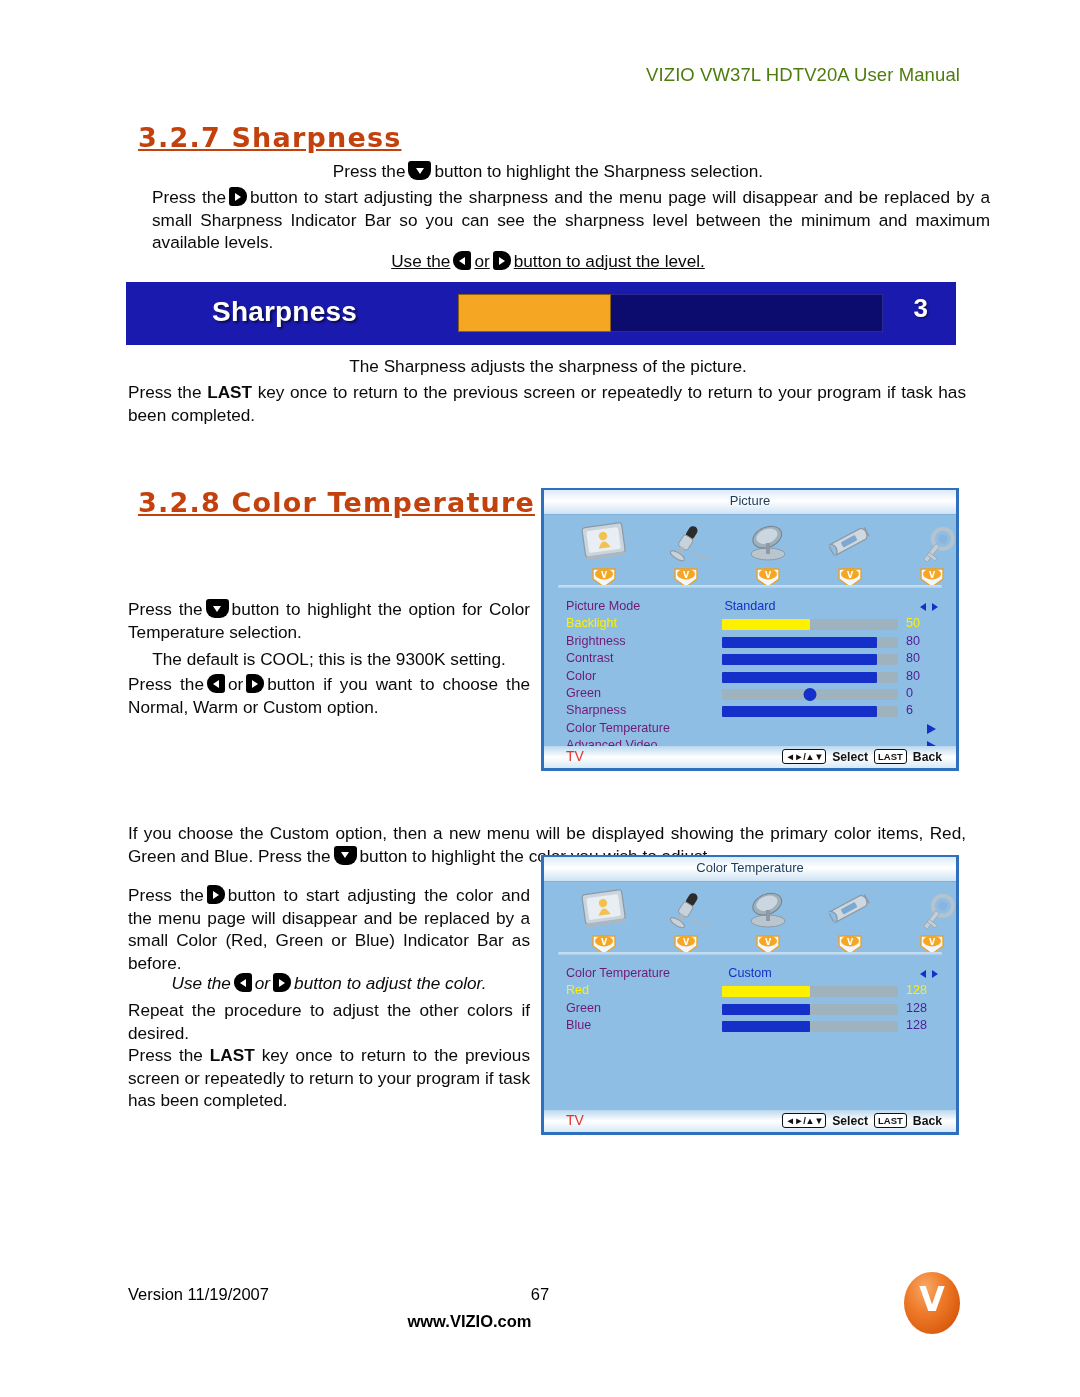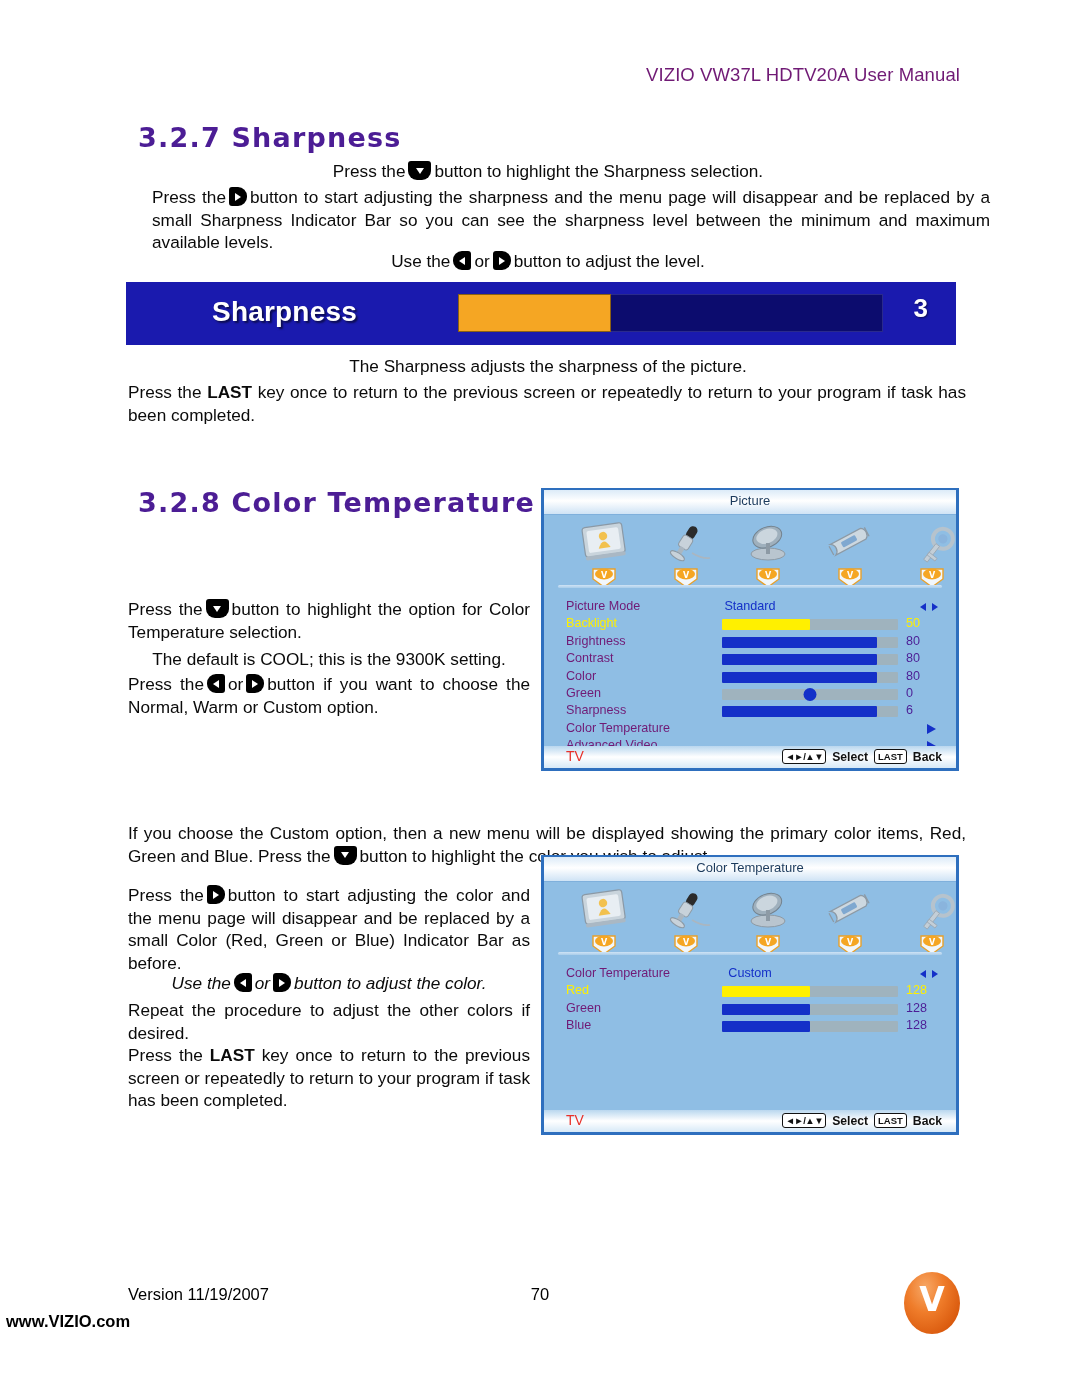"VIZIO VW37L HDTV20A User Manual" .header { color: #701a75 -> #4d7c0f }
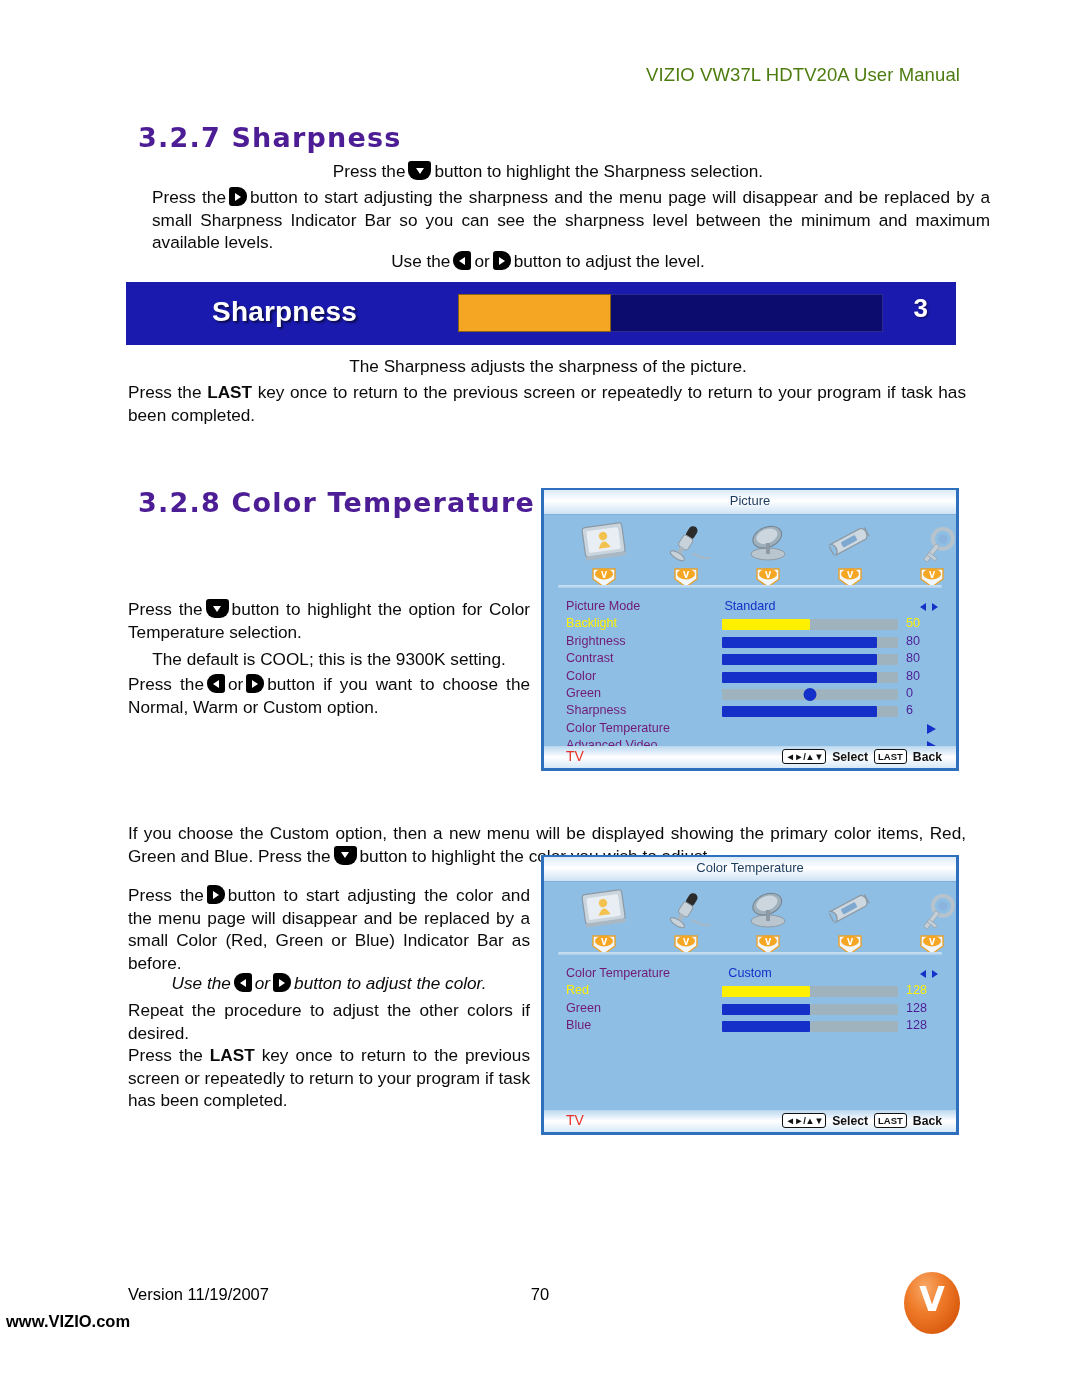"3.2.7 Sharpness" .sec-heading { color: #4c1d95 -> #c2410c; text-decoration: none -> underline }
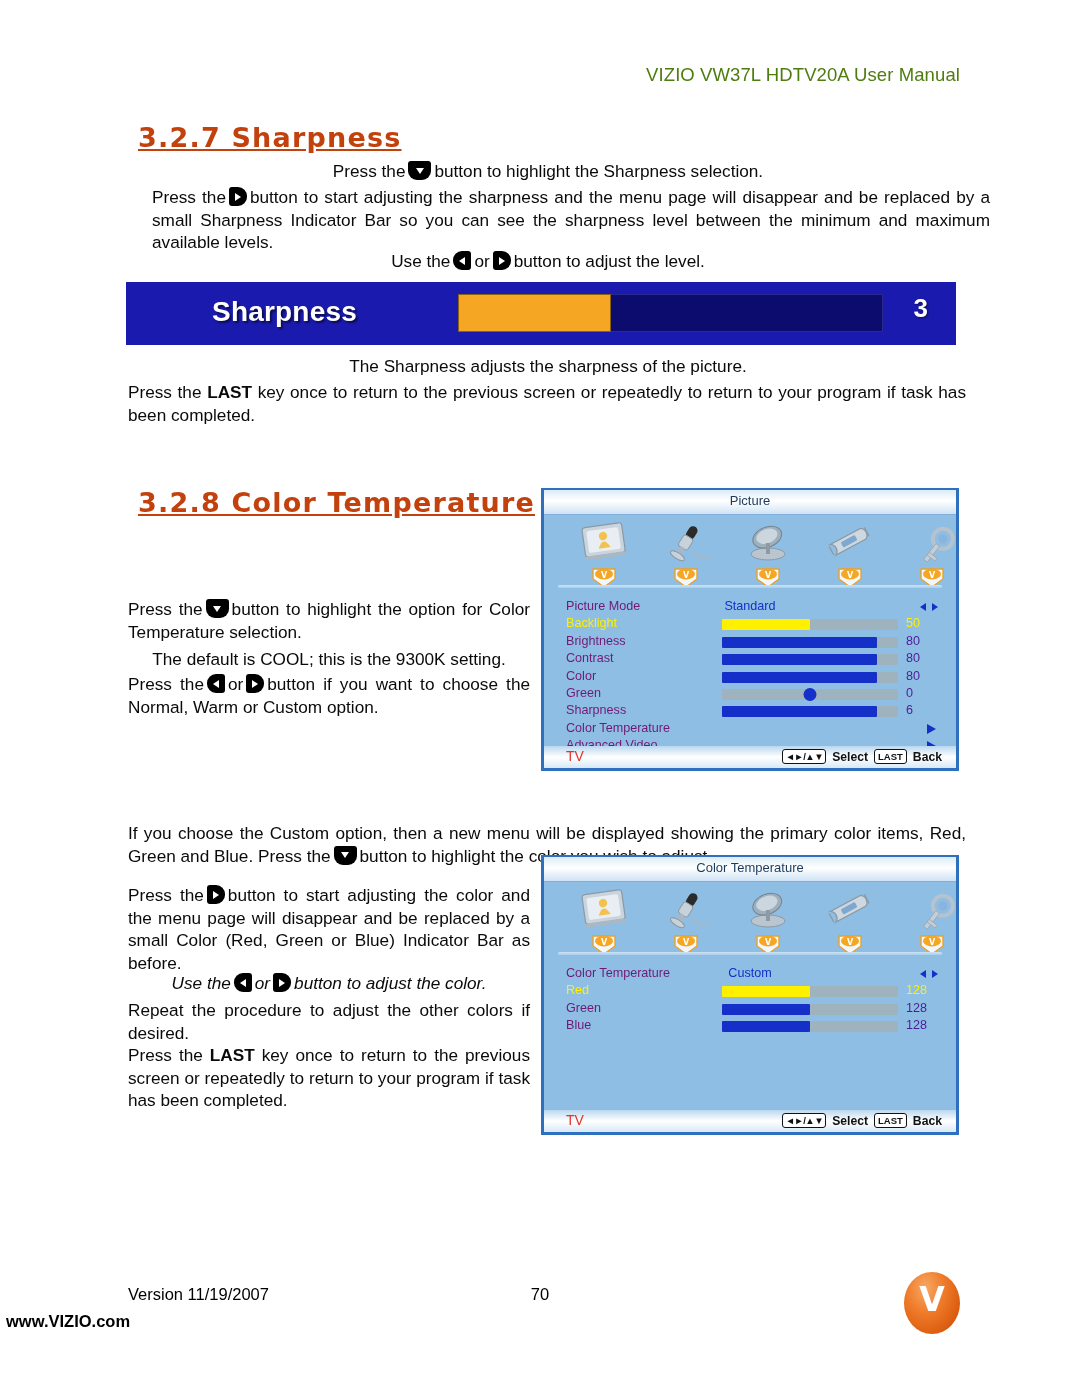"Use the or button to adjust the level." div.para { text-decoration: none -> underline }
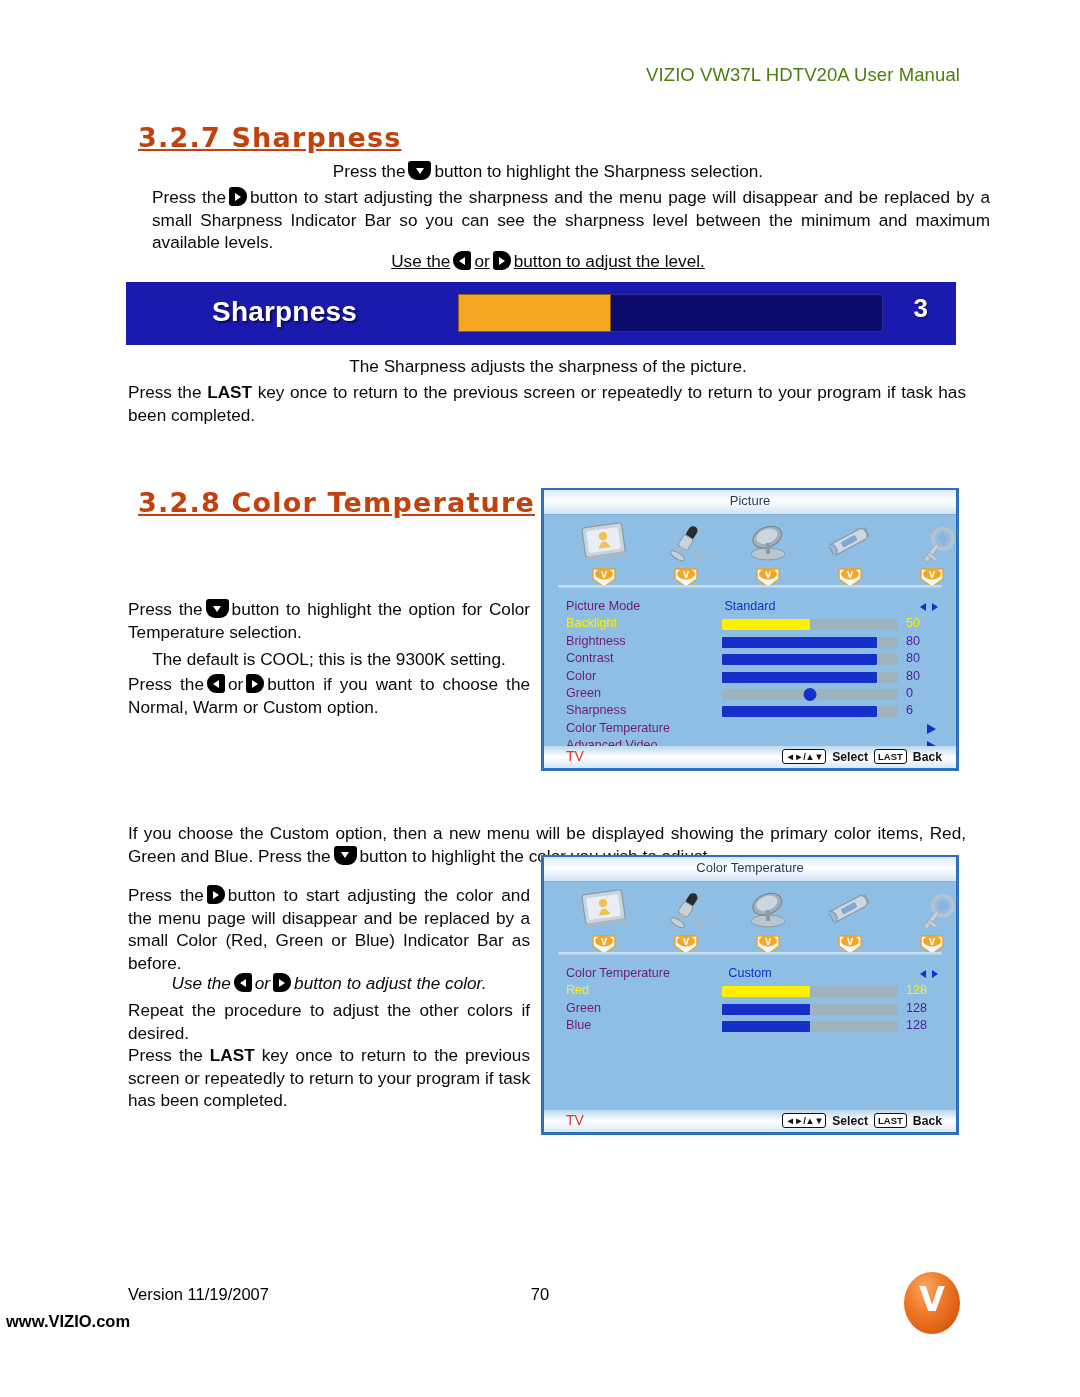"70" div.footer-page { text: 70 -> 67 }
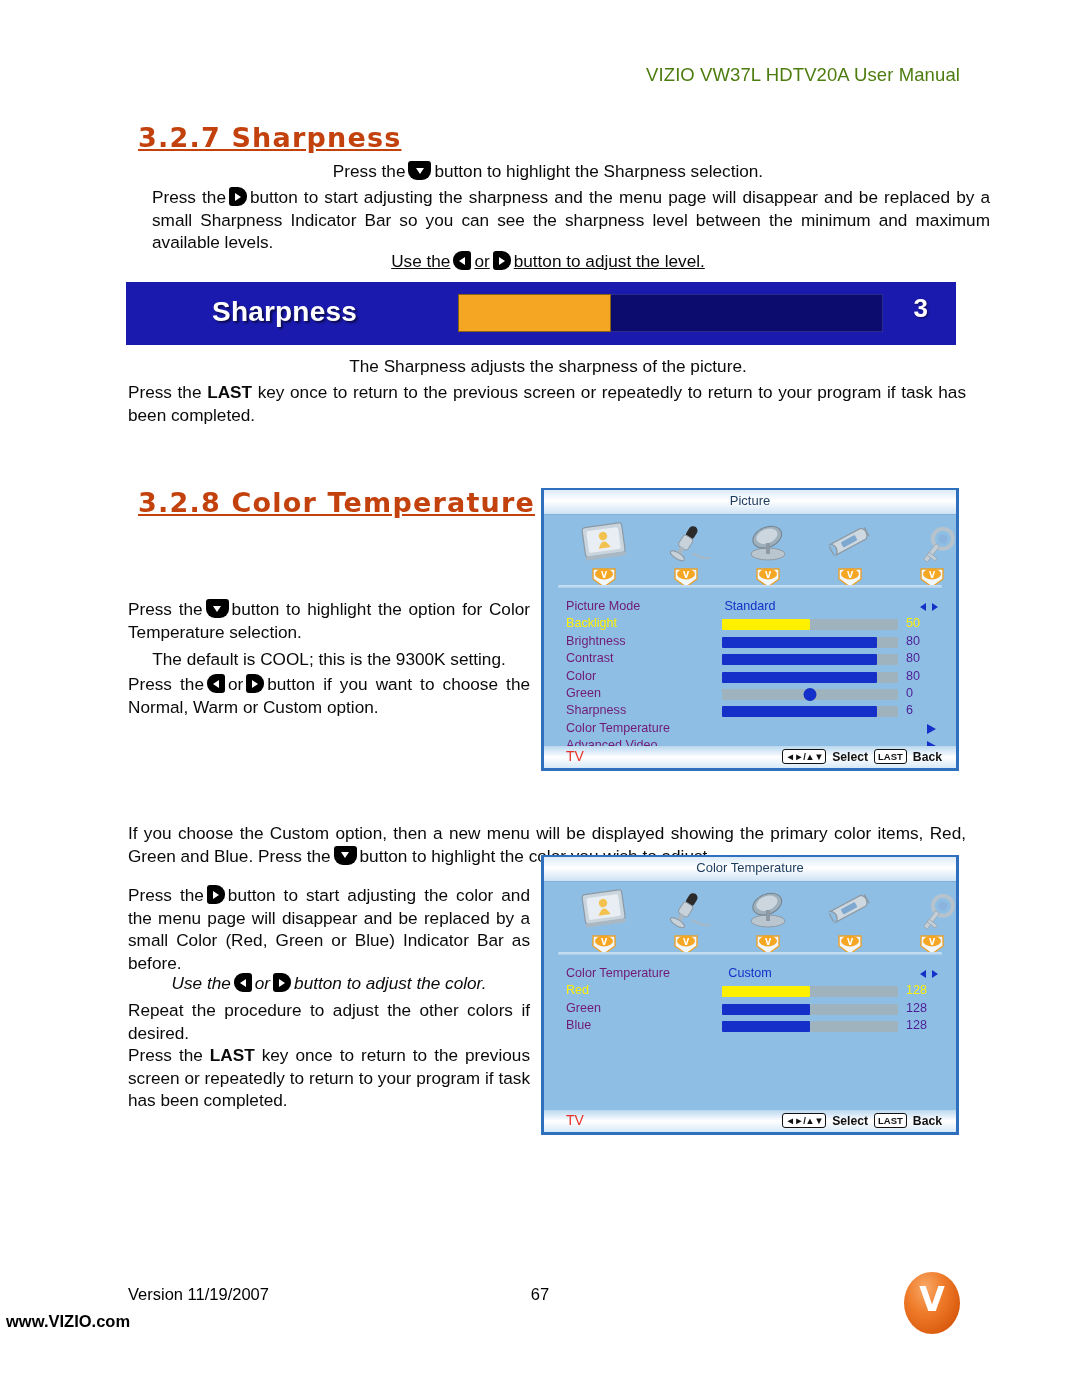"www.VIZIO.com" .footer-site { left: 6px -> 16px; text-align: none -> center }
